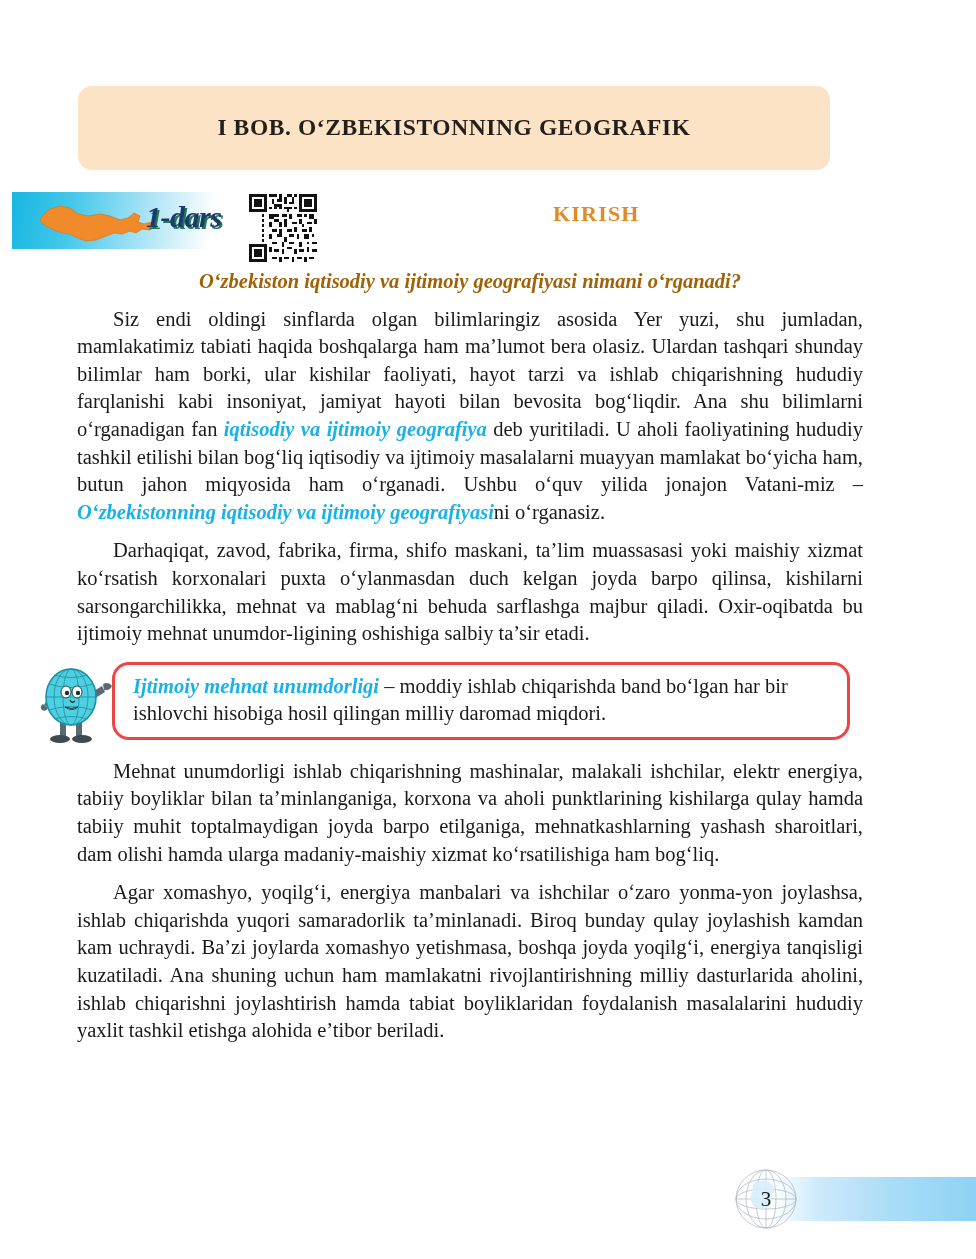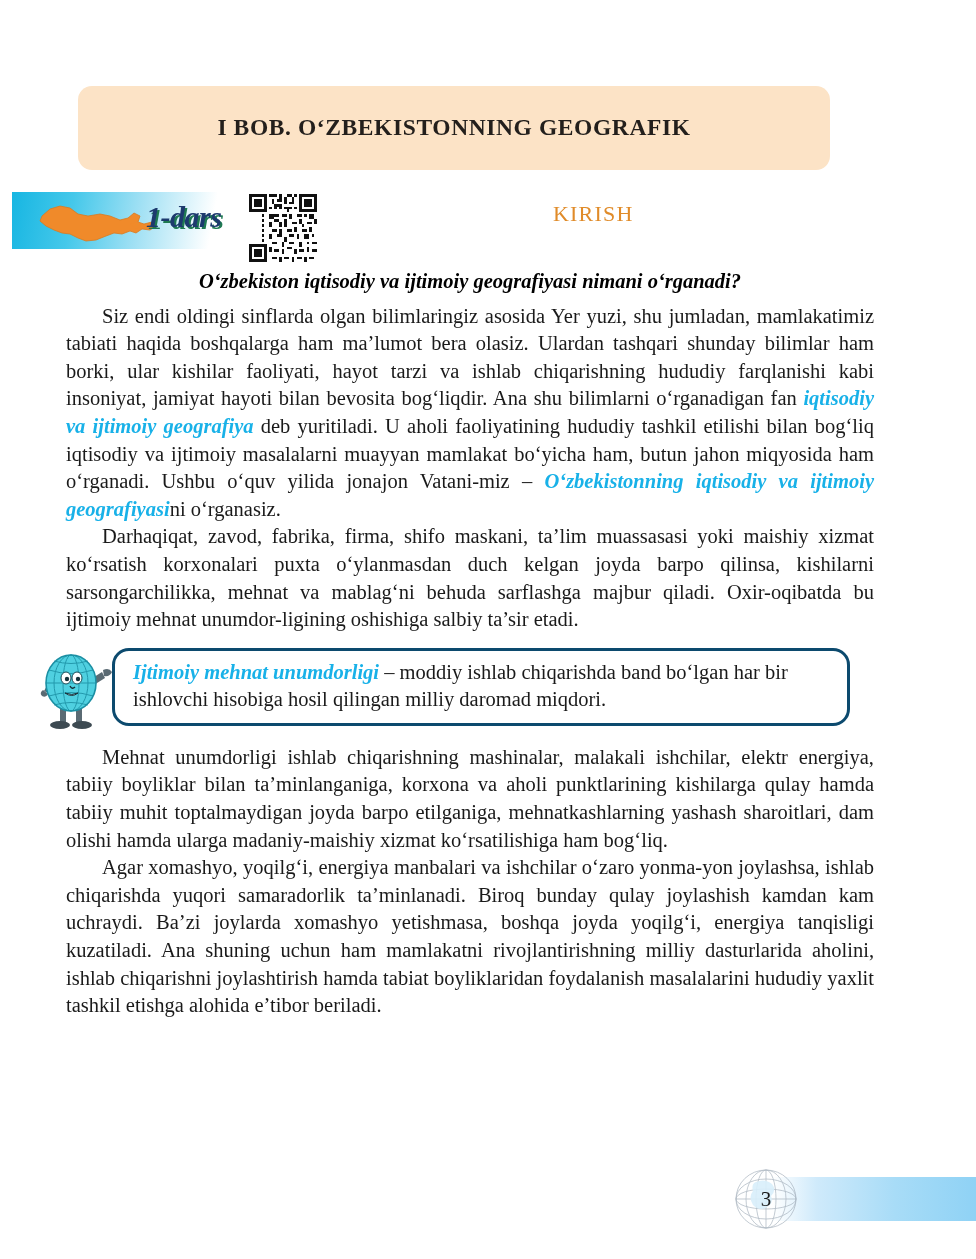"KIRISH" .kirish-title { font-weight: normal -> bold }
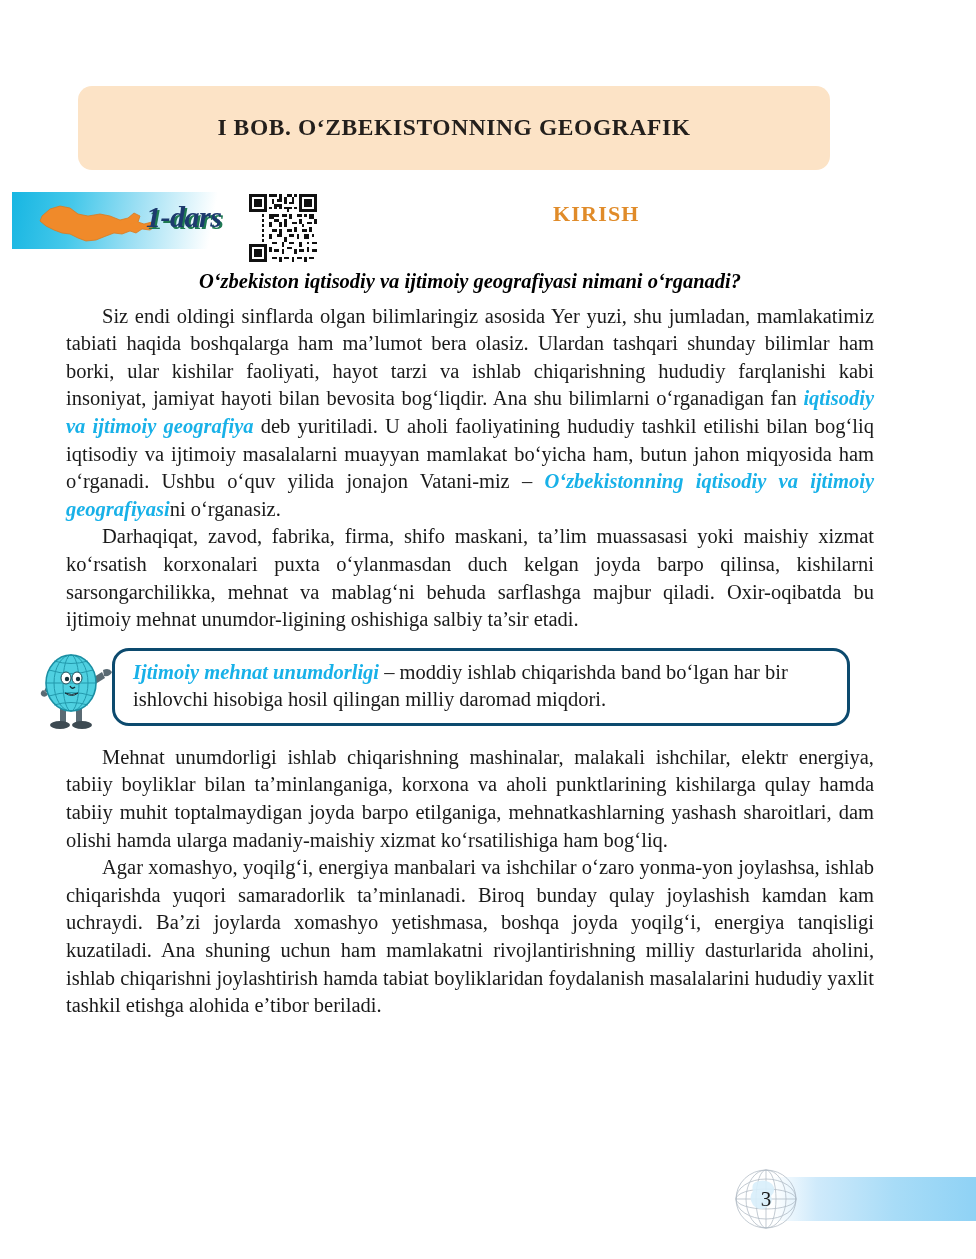"O‘zbekiston iqtisodiy va ijtimoiy" .q-heading { color: #000000 -> #a16207 }
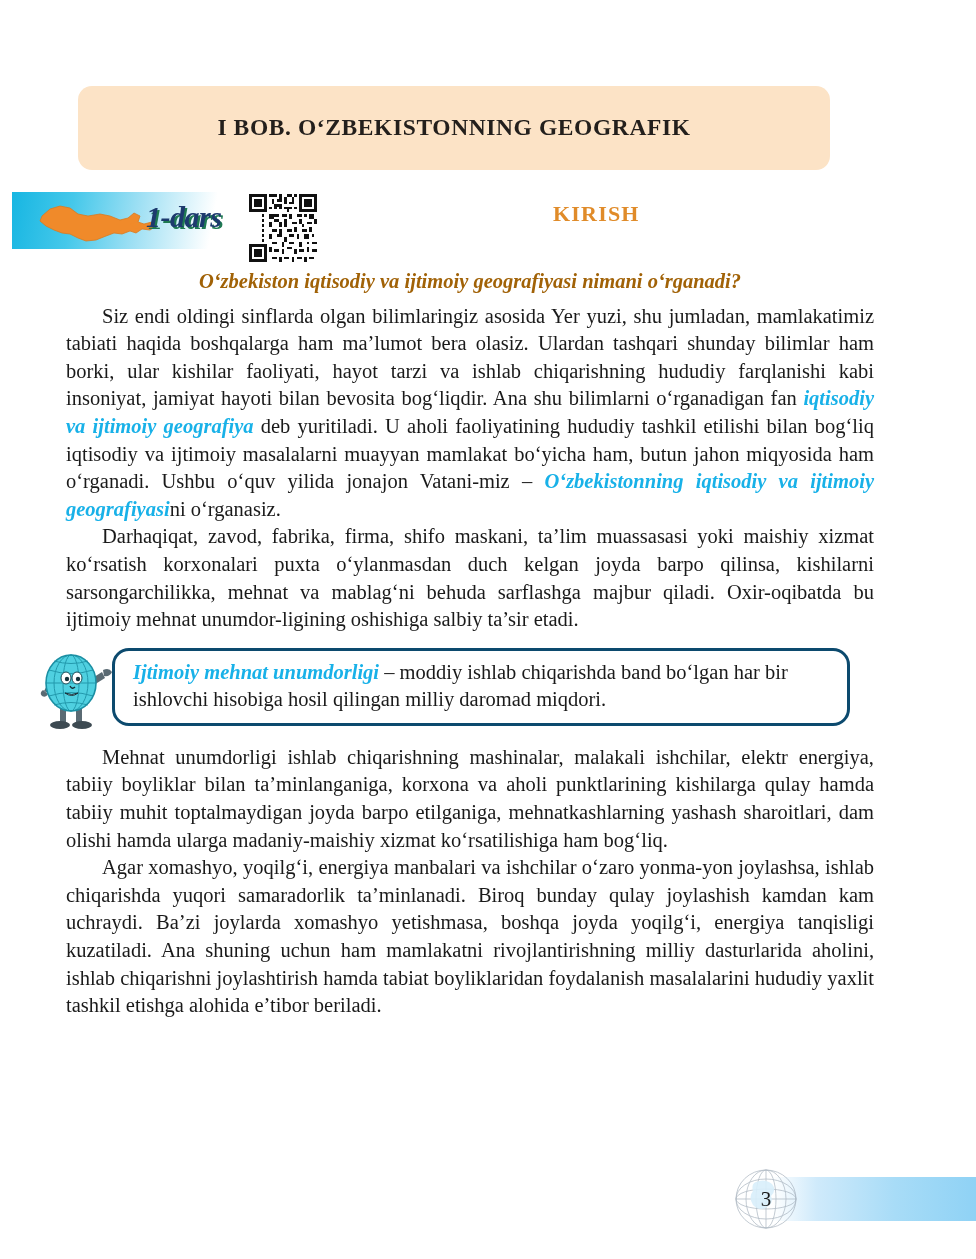"Siz endi oldingi sinflarda olgan" p.para { margin: 0 -> 11px }
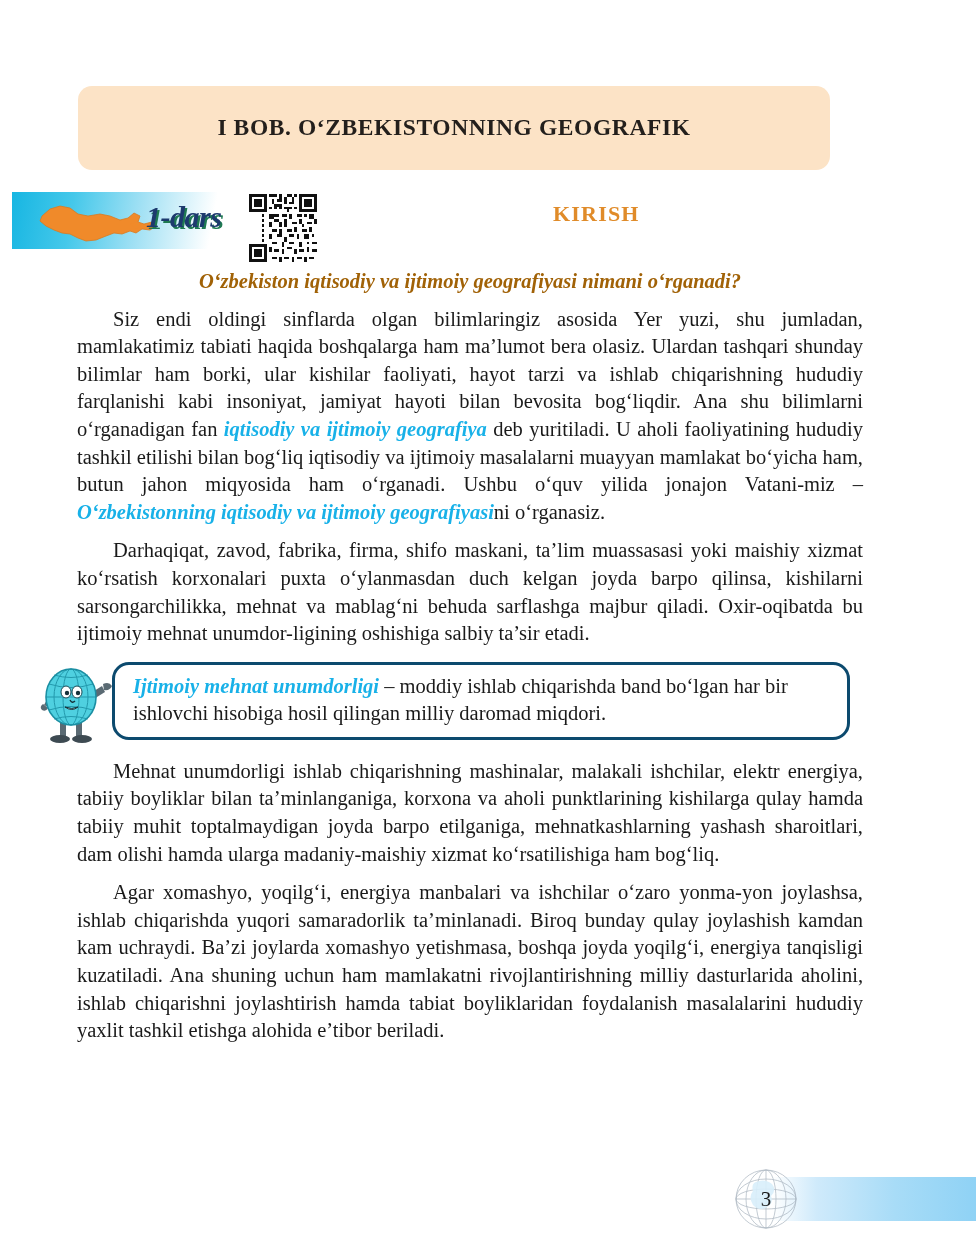"Ijtimoiy mehnat unumdorligi – moddiy" .definition-box { border: 3px solid #0c4a6e -> 3px solid #ef4444 }
